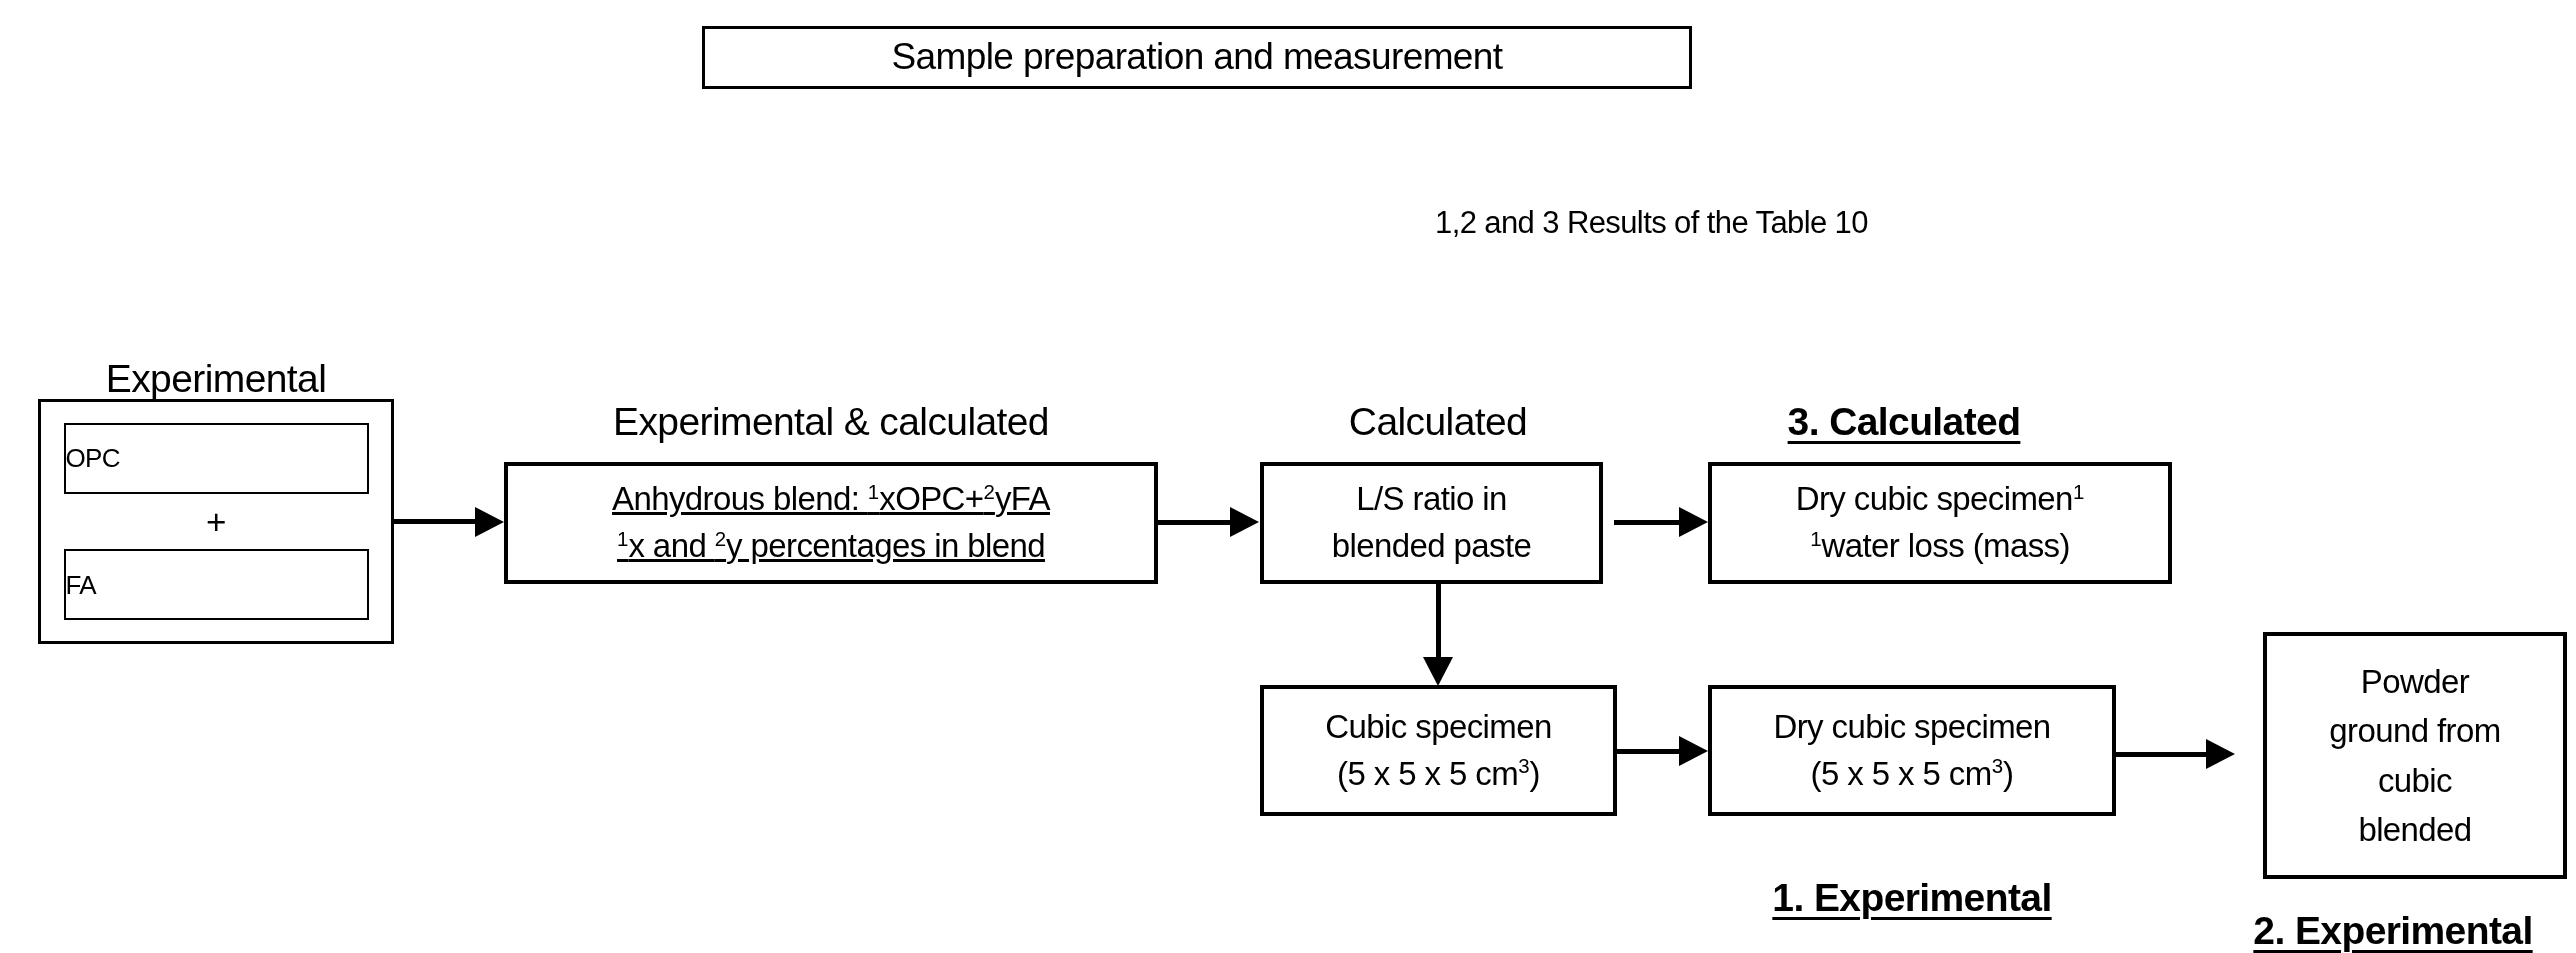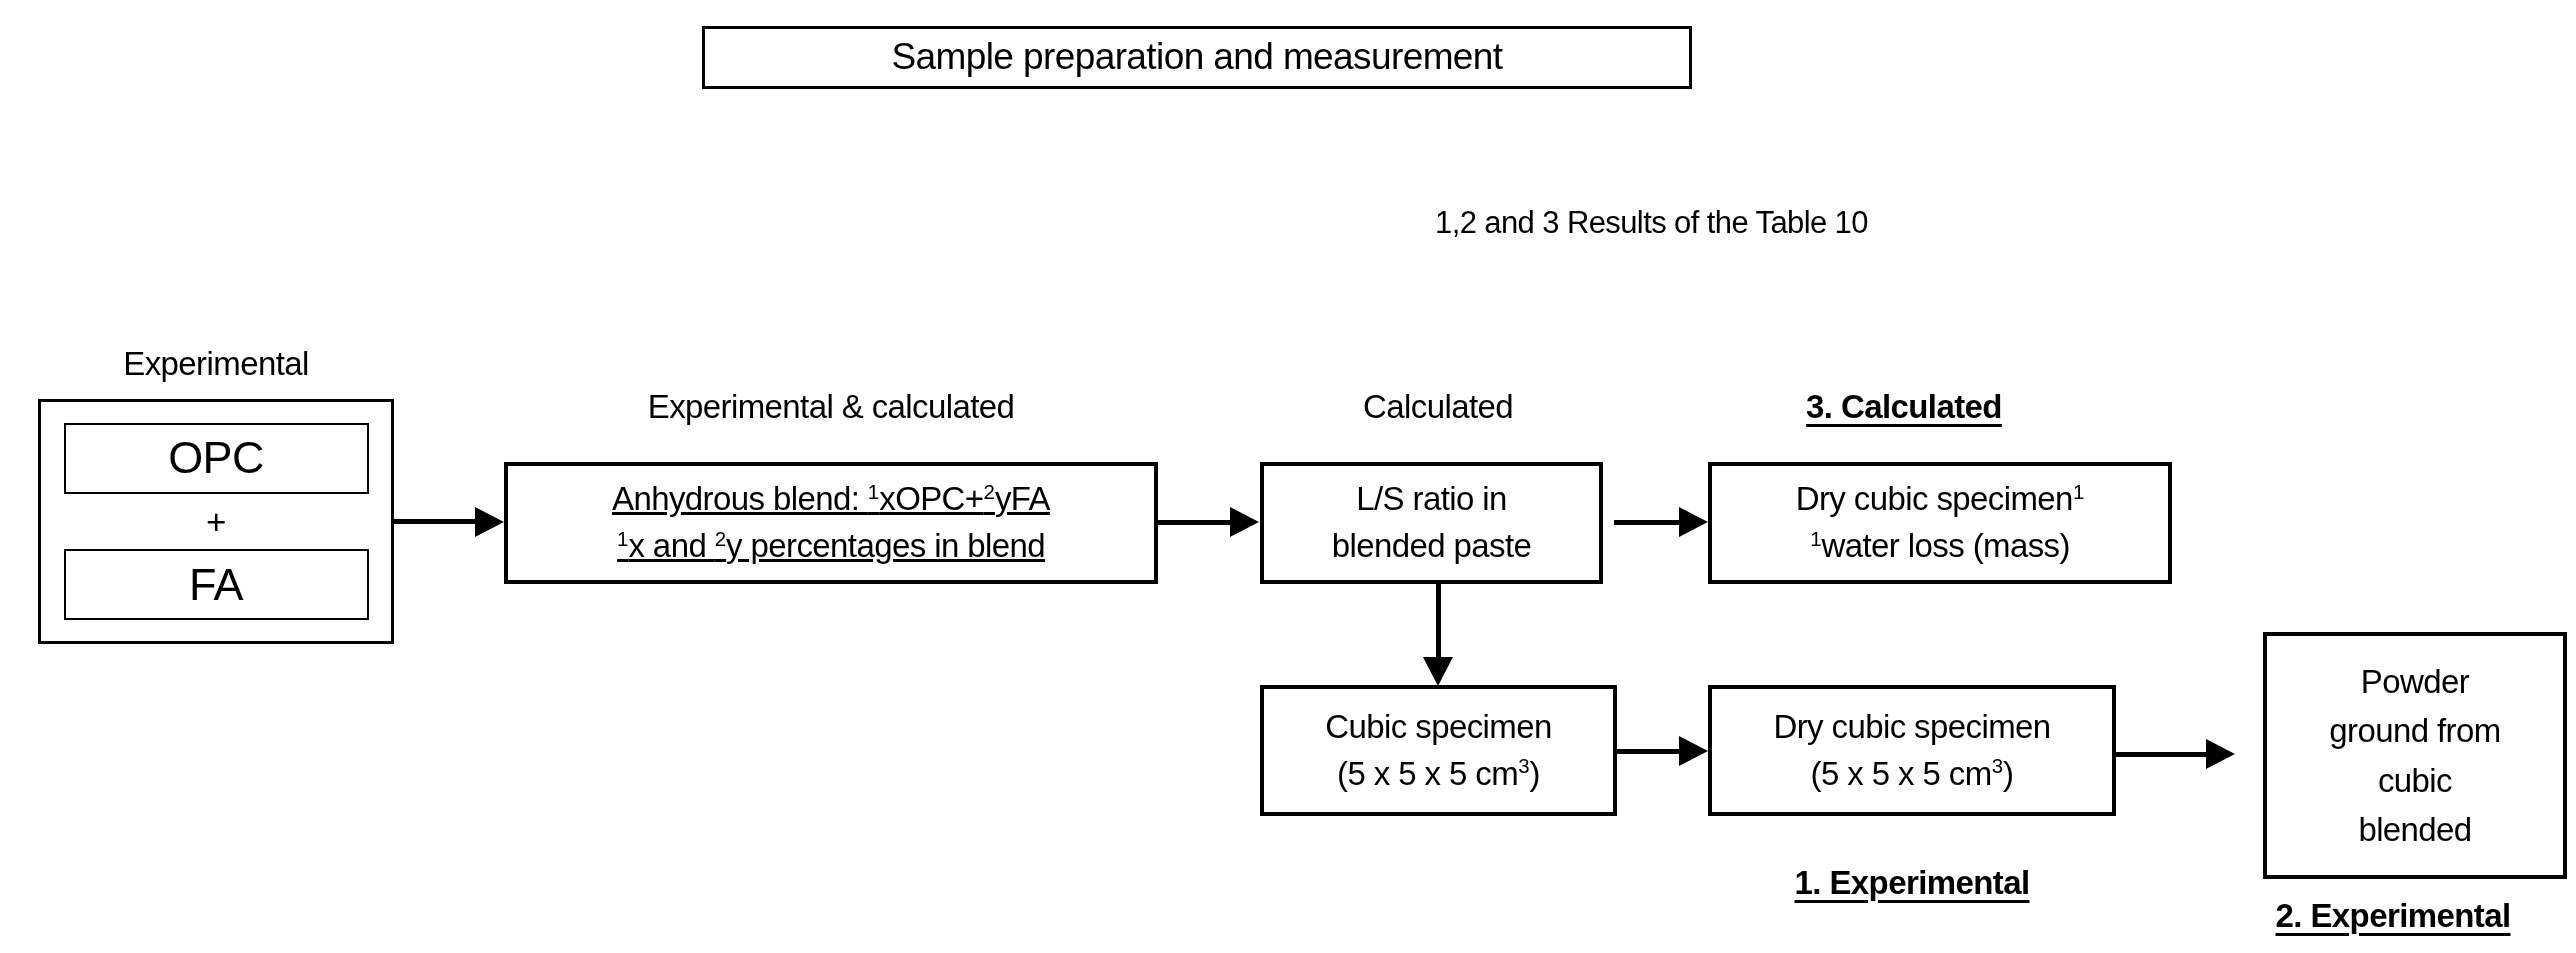"Experimental" .label { font-size: 33px -> 39px; margin-top: none -> 12px }
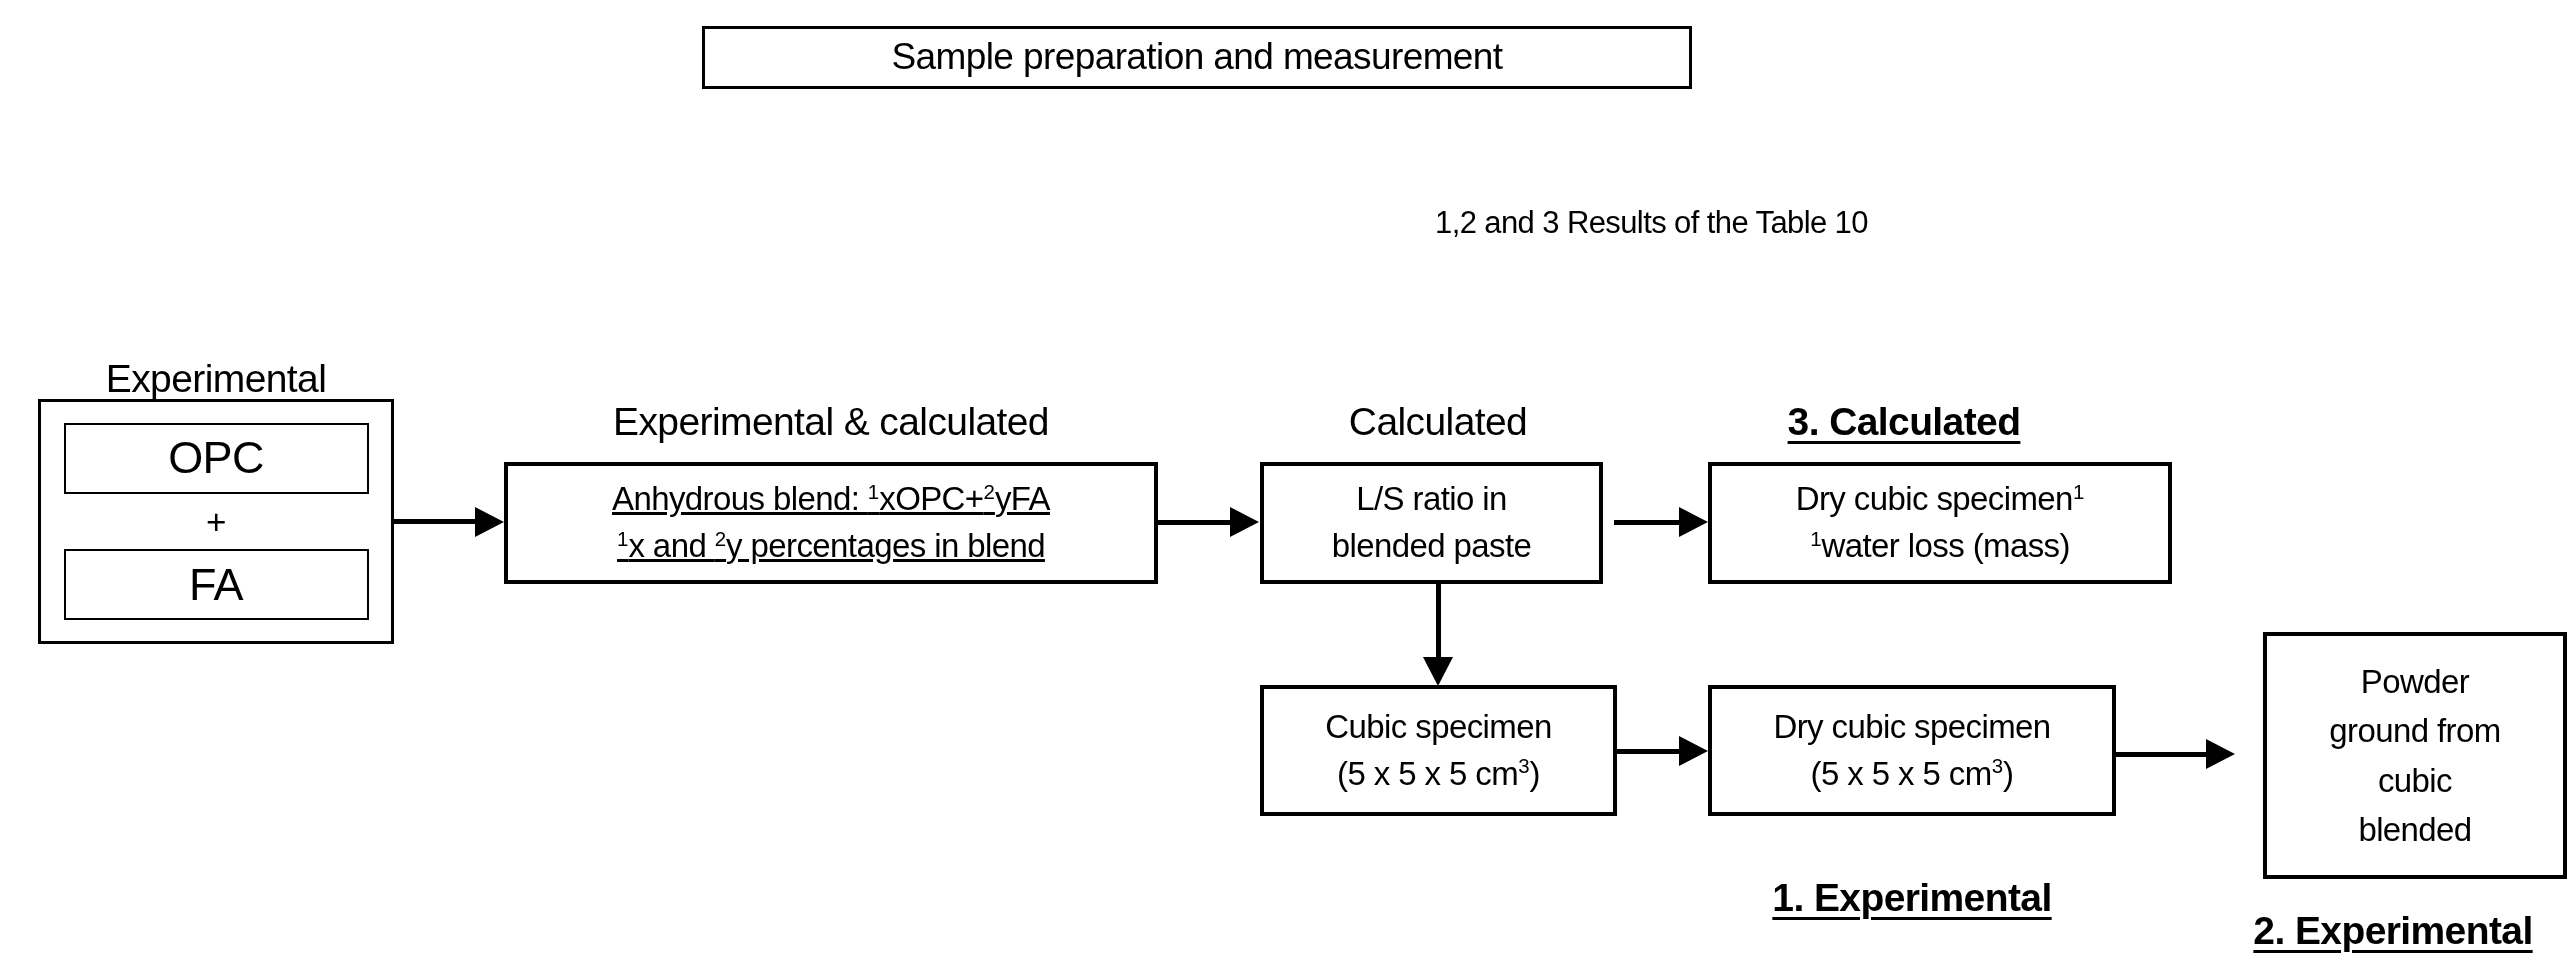"OPC" .inner-box { font-size: 45px -> 26px; justify-content: center -> flex-start }
